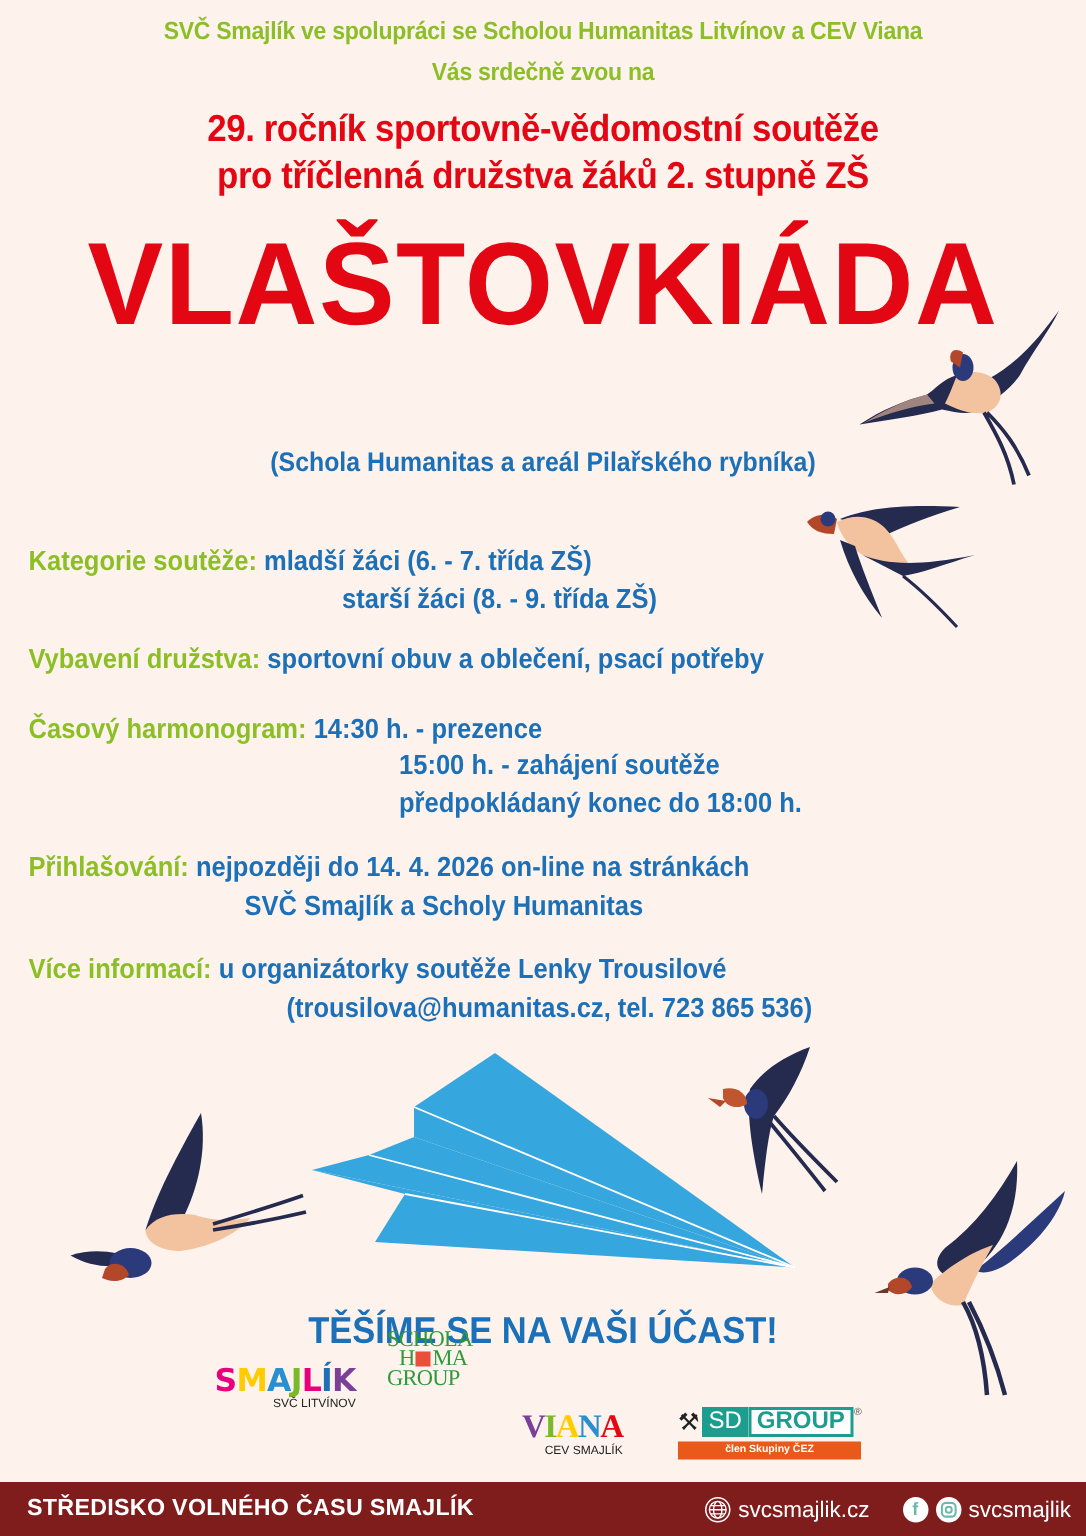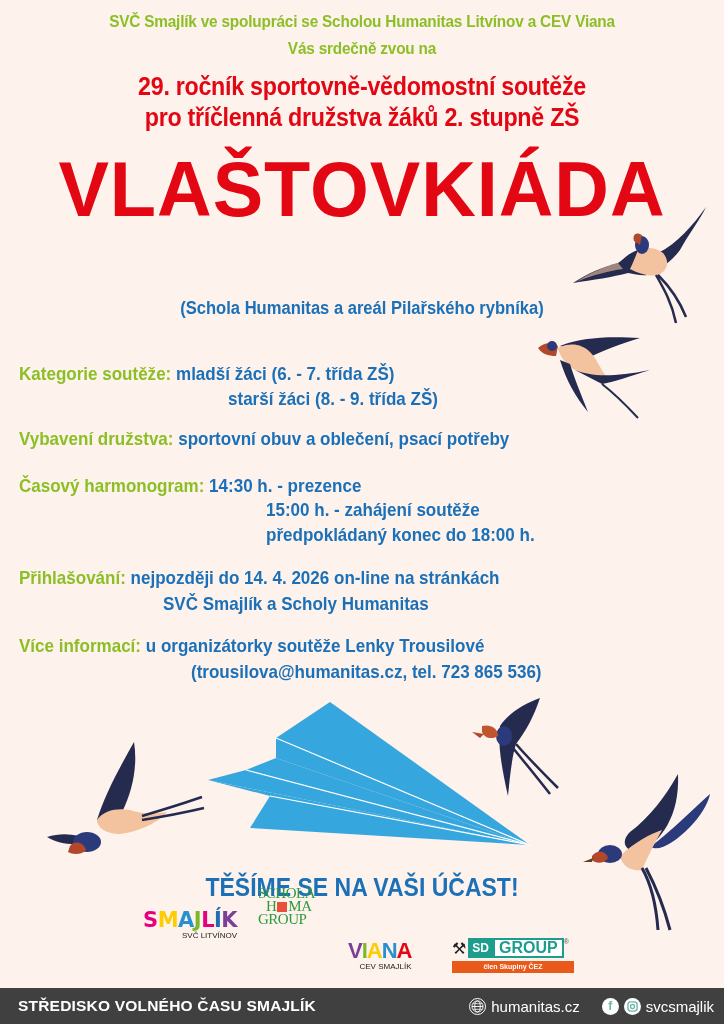"VIANA" .viana-word { font-family: Liberation Sans, sans-serif -> Liberation Serif, serif }
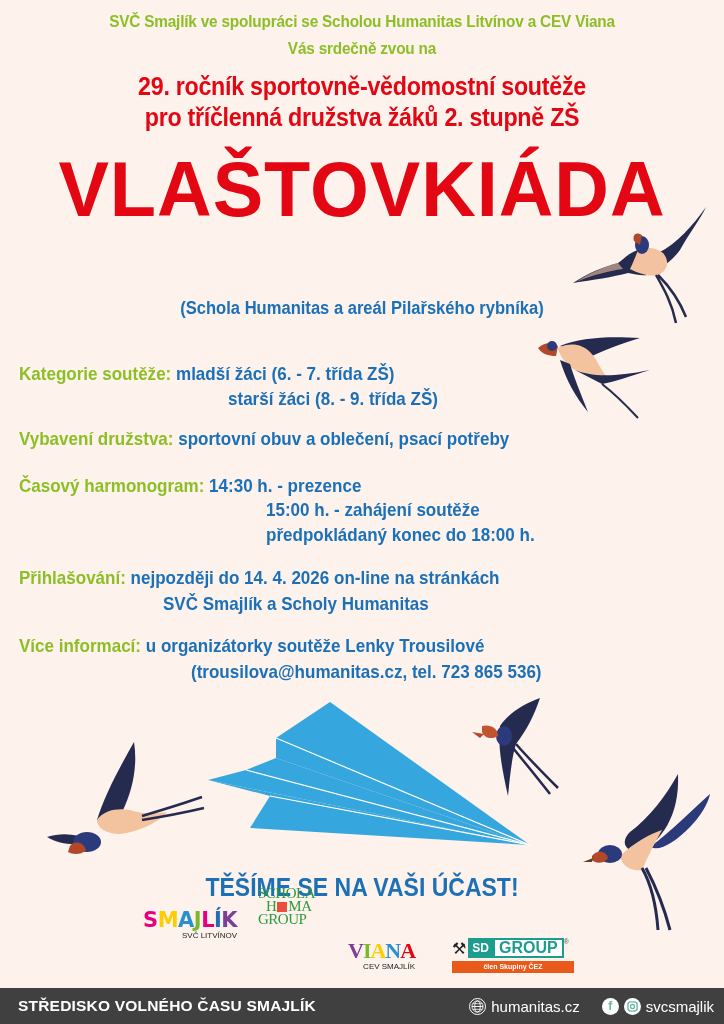"SD" .sd-main { font-size: 12px -> 16px; font-weight: bold -> normal }
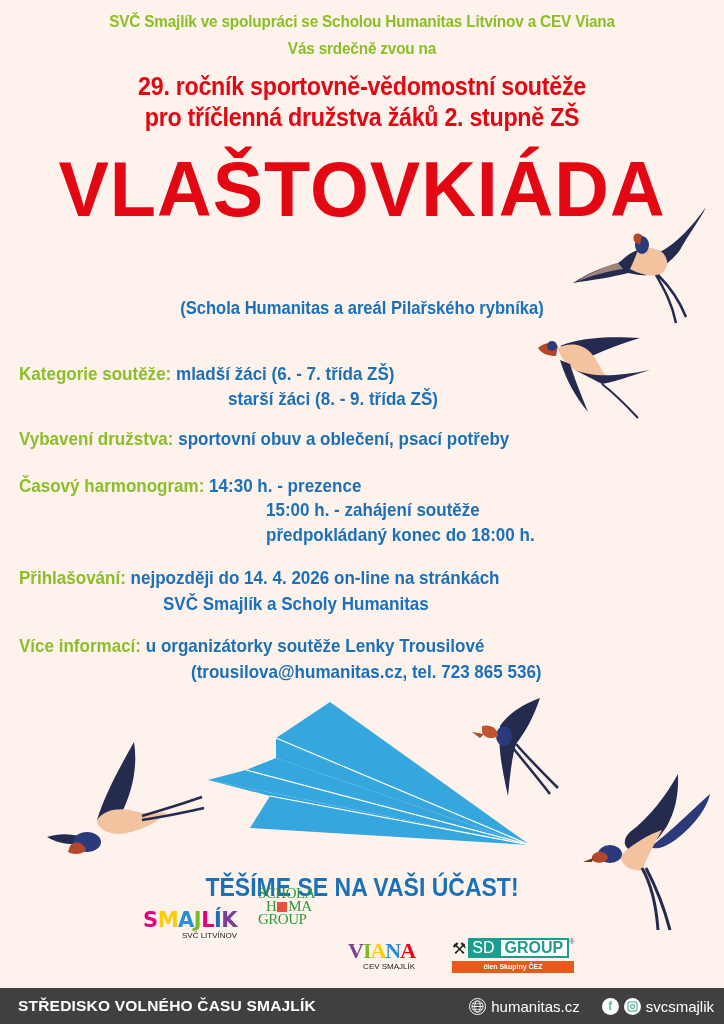"STŘEDISKO VOLNÉHO ČASU SMAJLÍK" .footer { background: #404040 -> #7f1d1d }
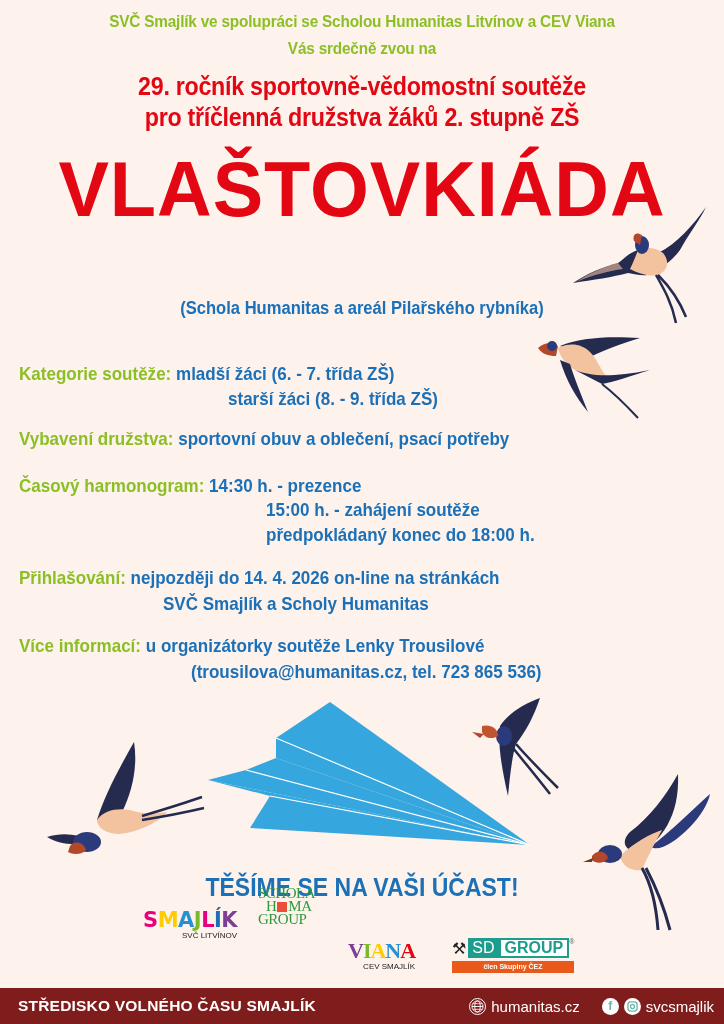"humanitas.cz" span { text: humanitas.cz -> svcsmajlik.cz }
